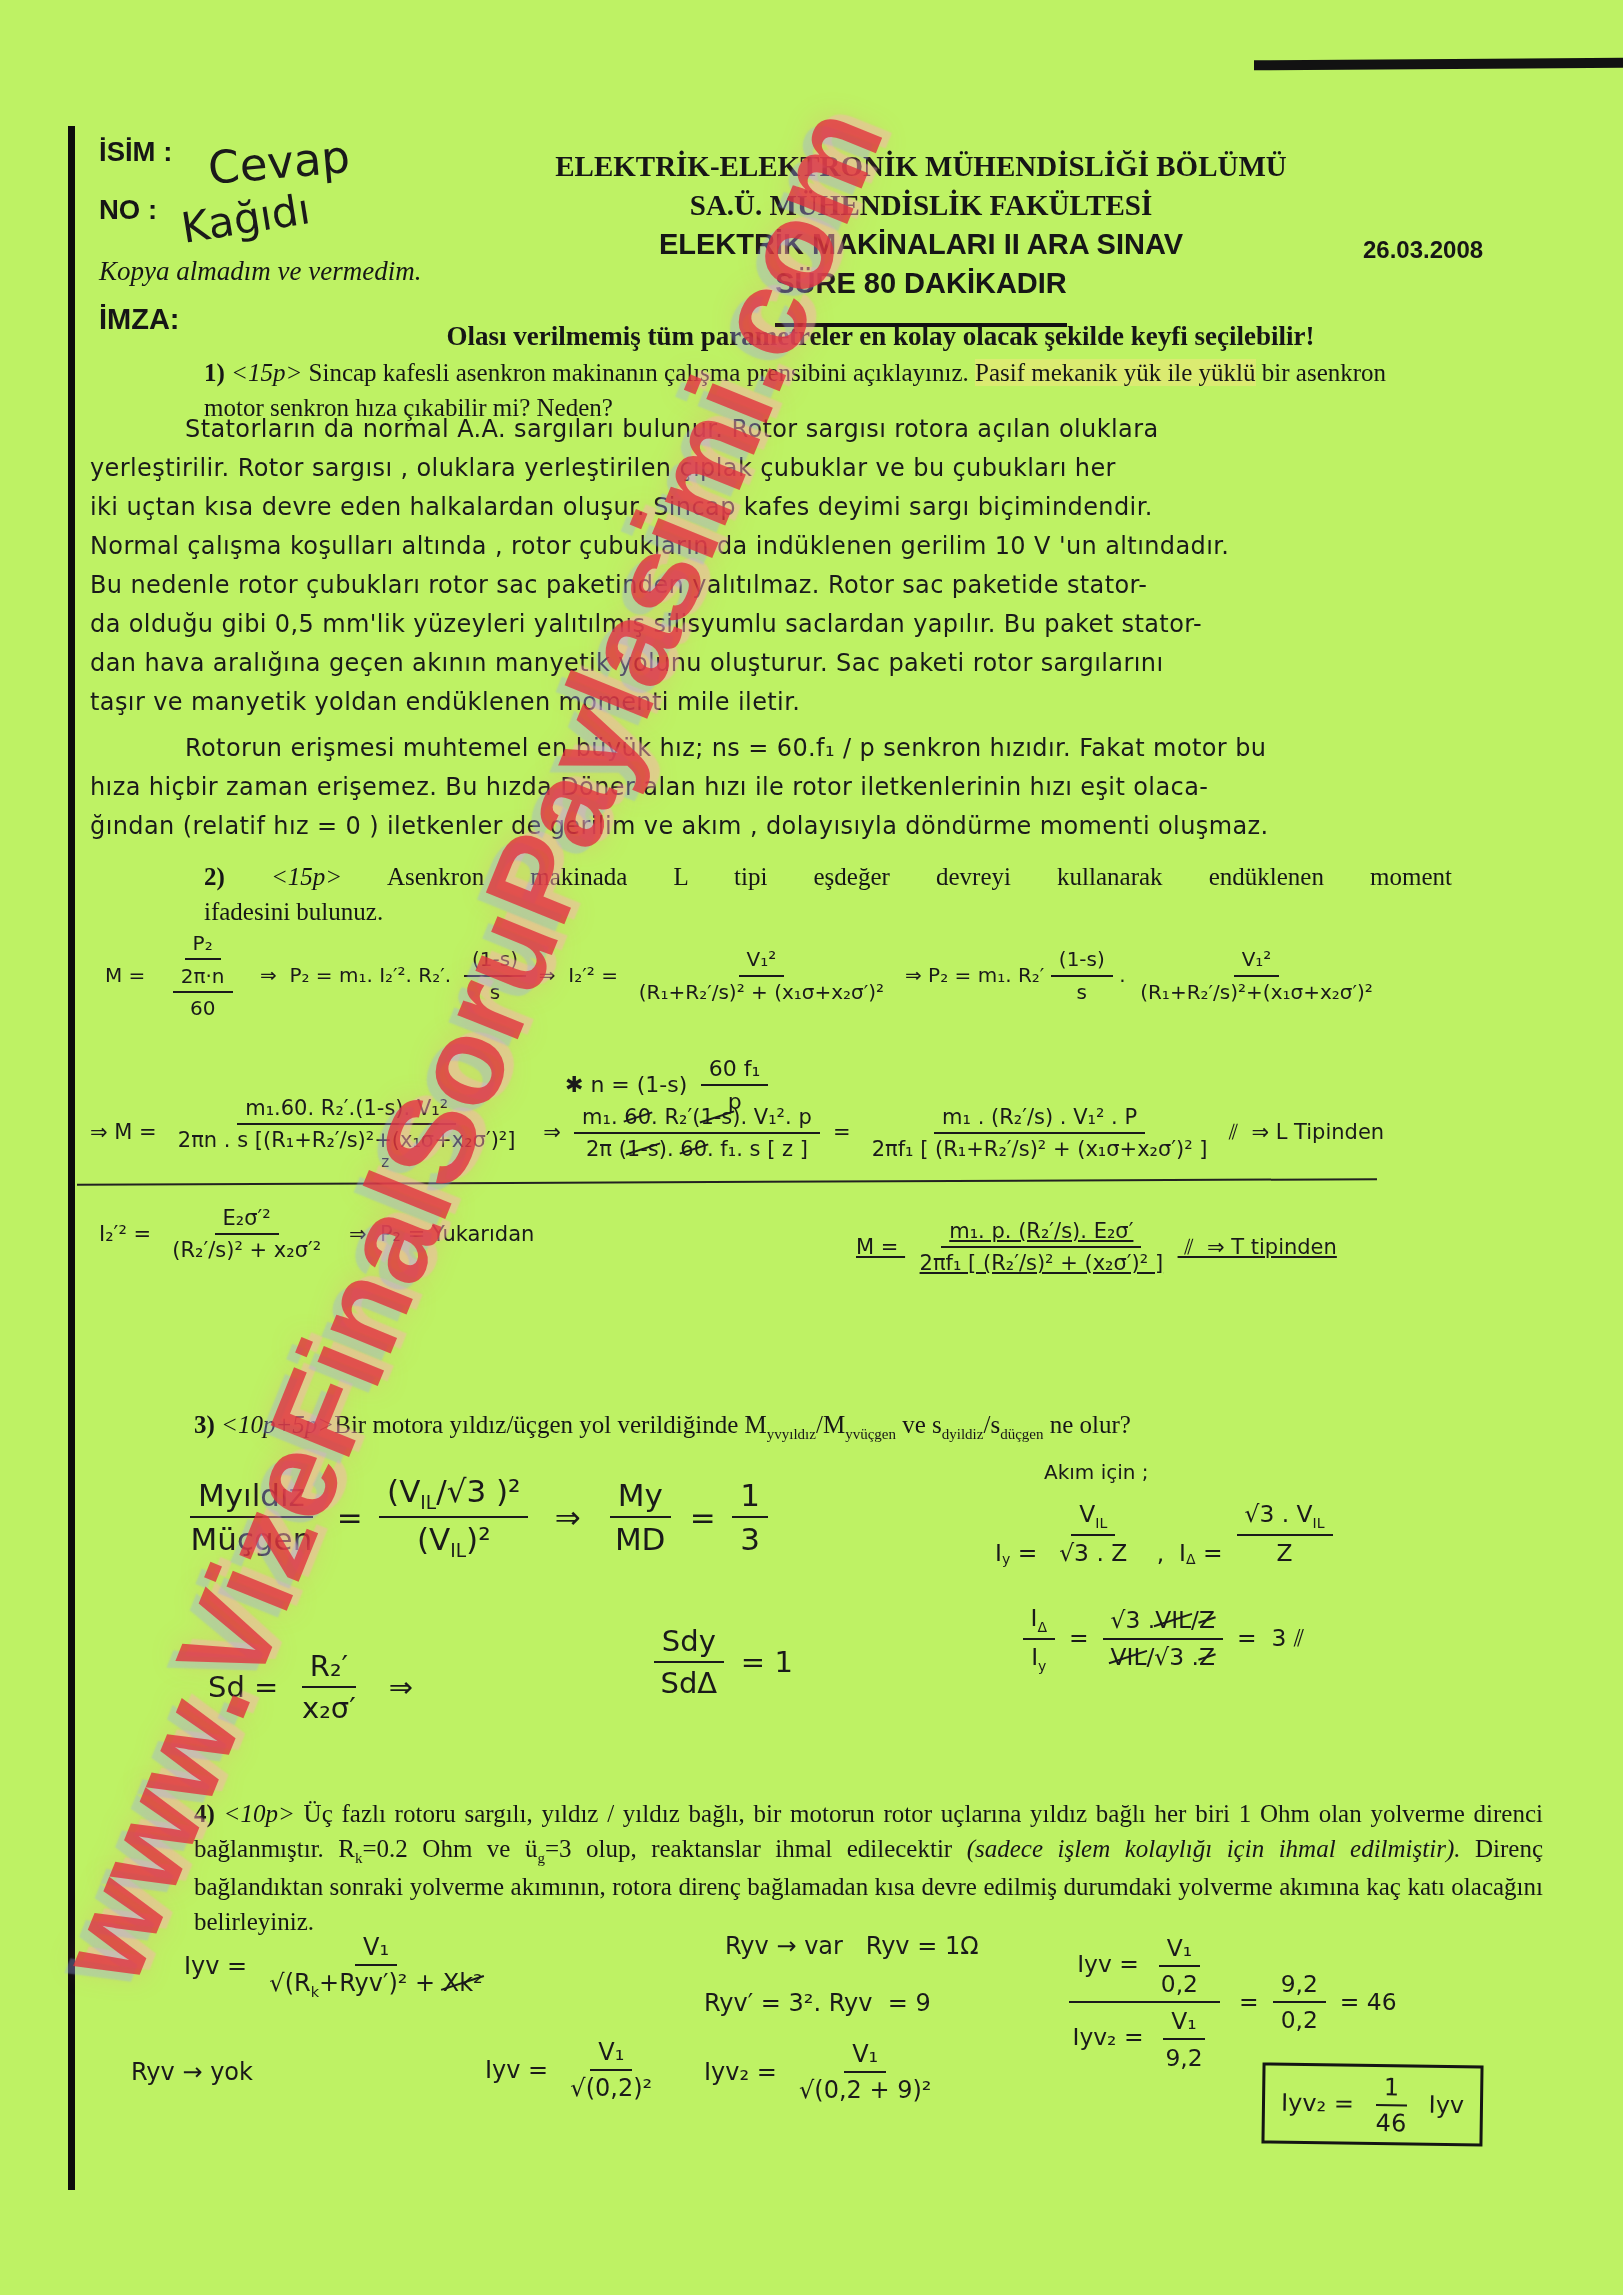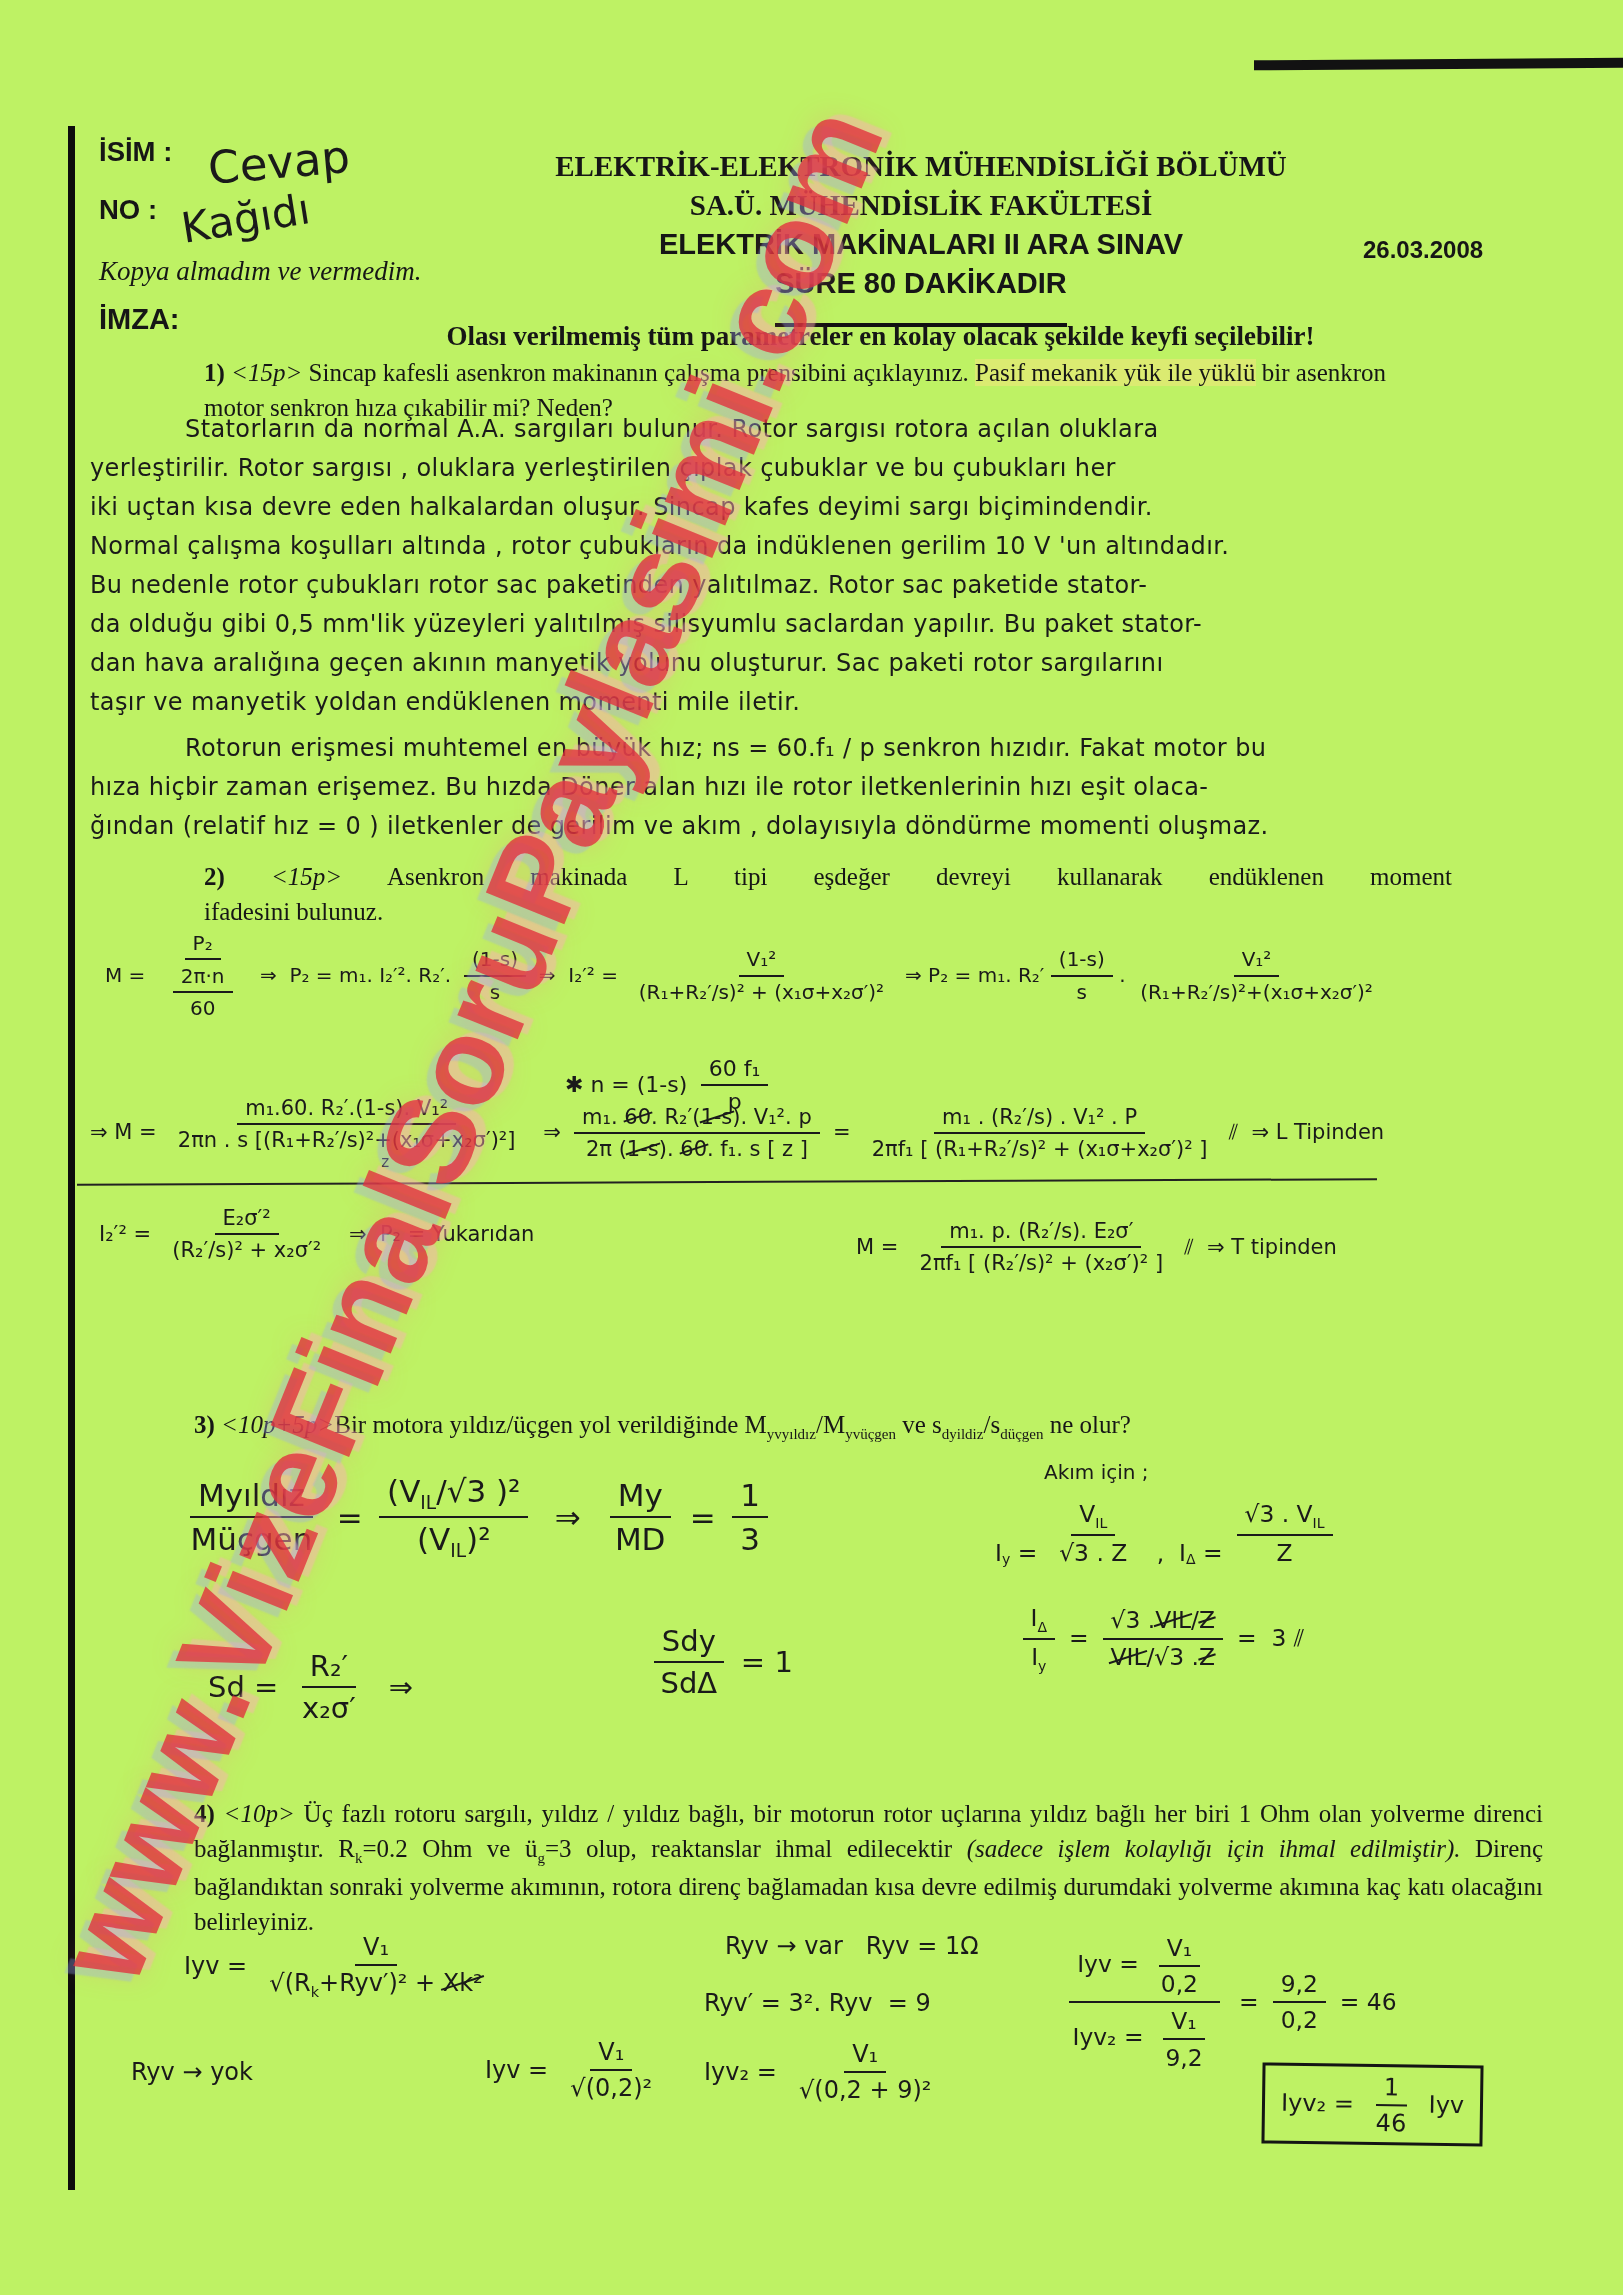"M = ⫽ ⇒ T" div.abs { text-decoration: none -> underline }
